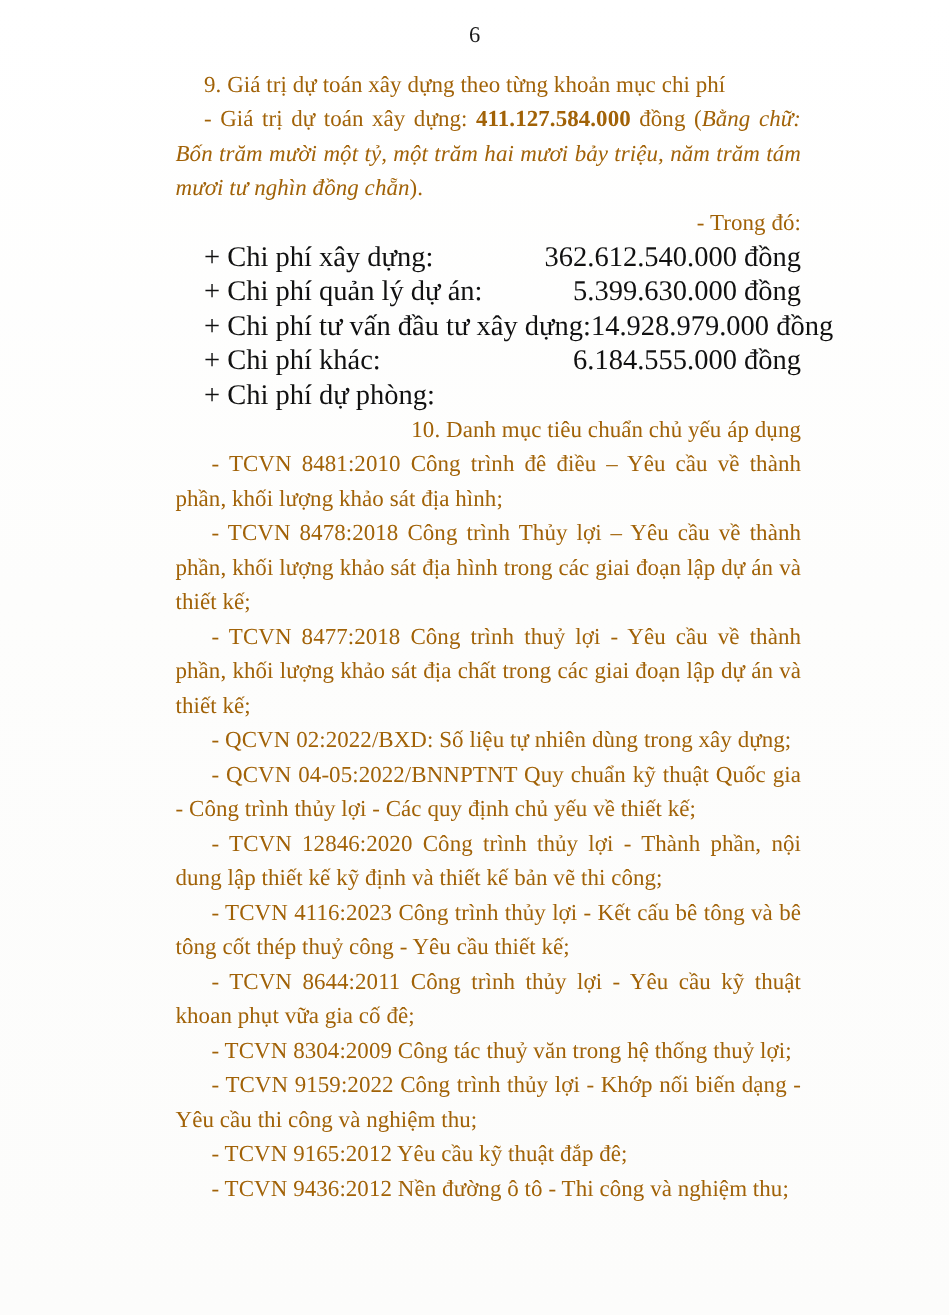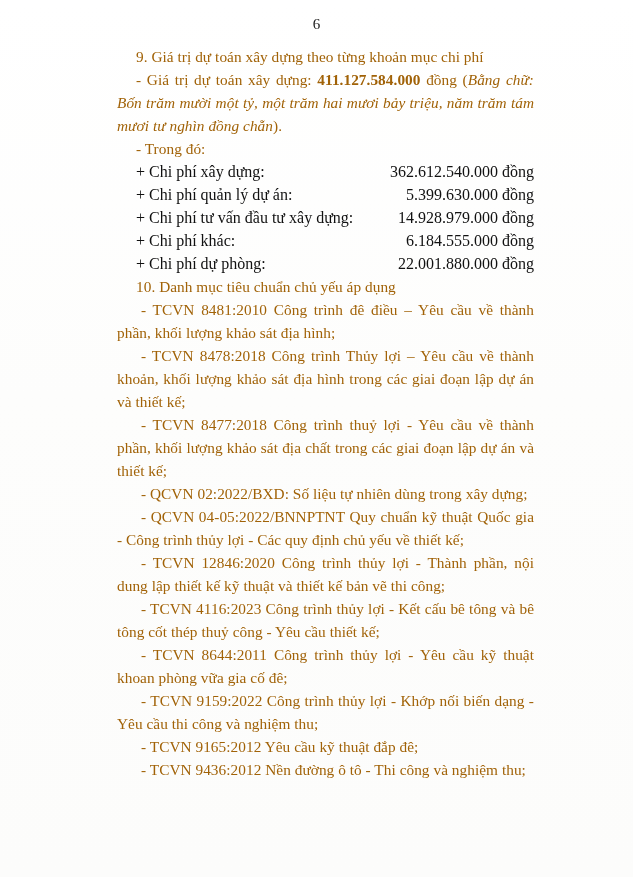"- Trong đó:" .no-justify { text-align: left -> right }
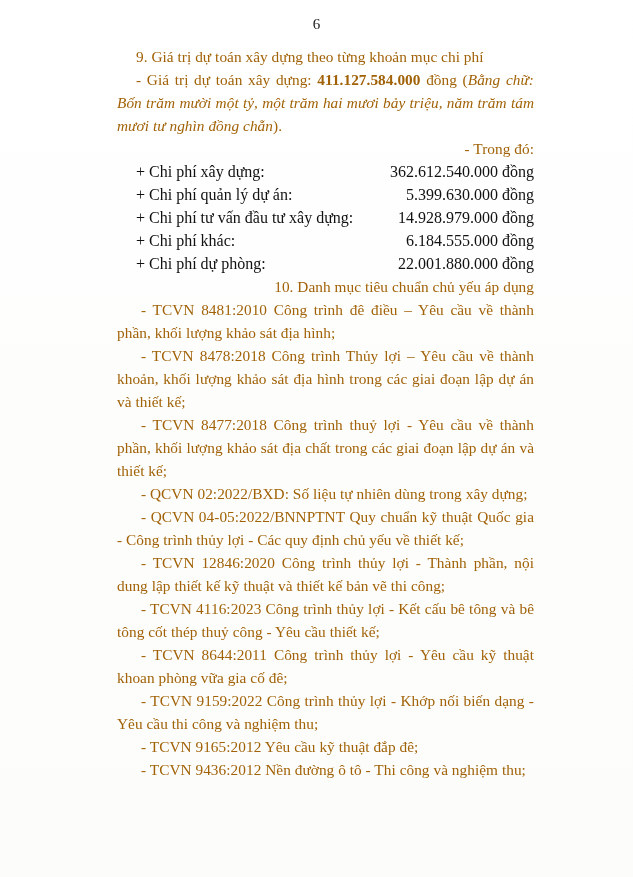"+ Chi phí xây dựng:" .cost-row { font-size: 16px -> 19px }
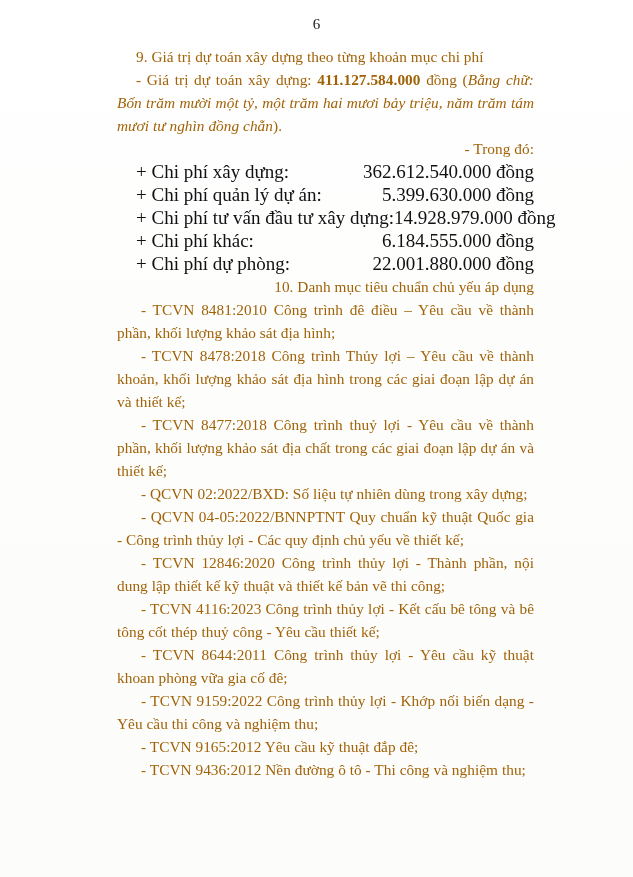"22.001.880.000 đồng" span.cost-value { html: <span>22.001.880.000 đồng</span> -> none }
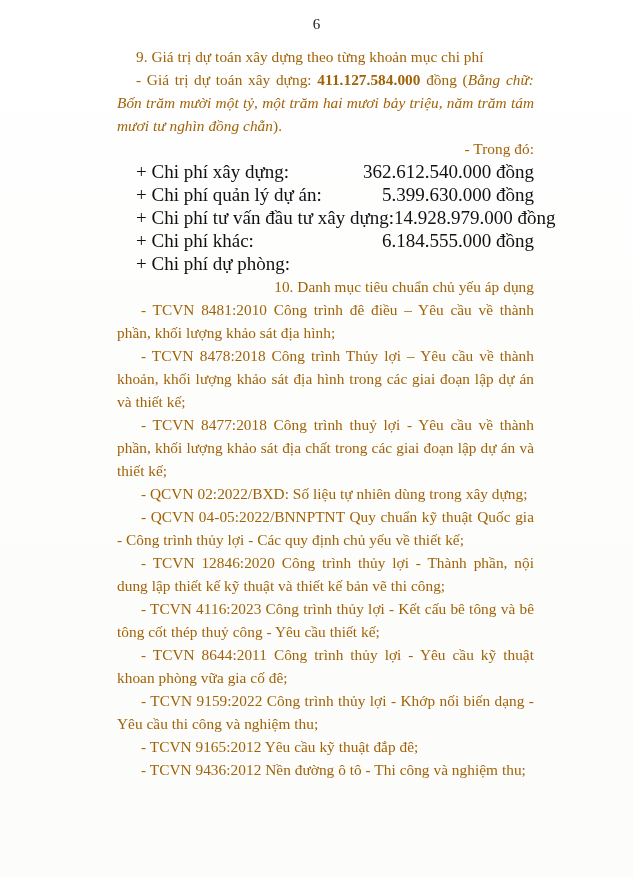"- TCVN 8478:2018 Công trình" p.para { text: khoản -> phần }
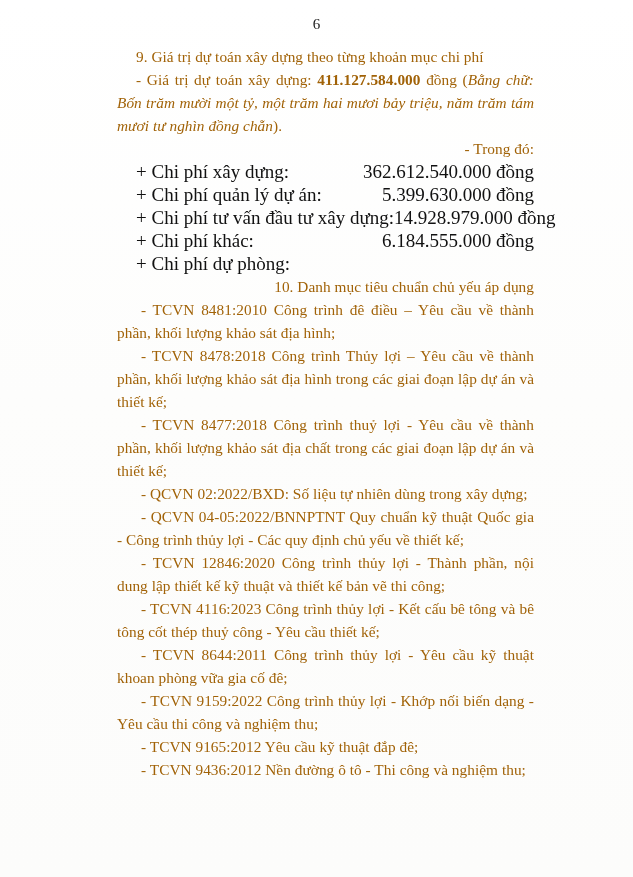"- TCVN 12846:2020 Công trình" p.para { text: thuật -> định }
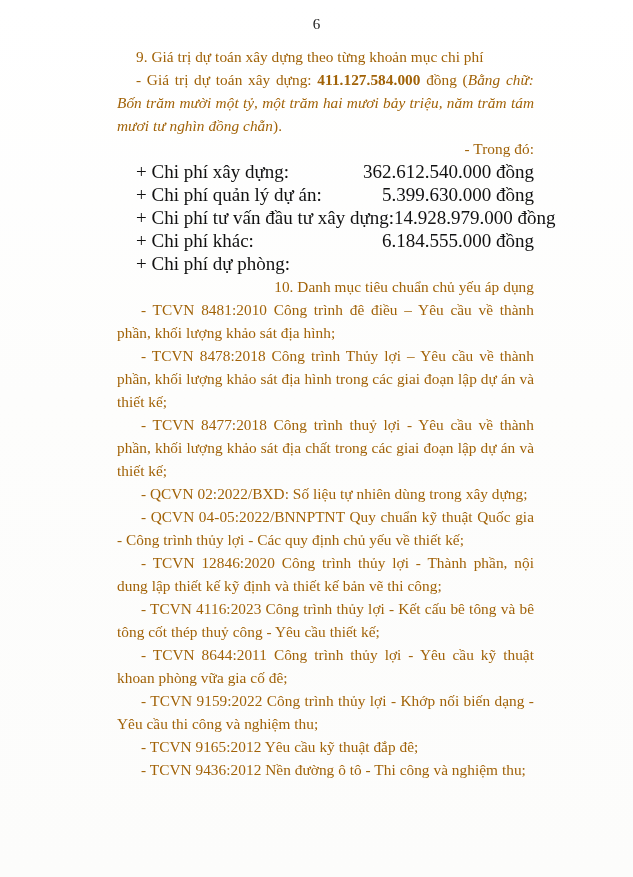"- TCVN 8644:2011 Công trình" p.para { text: phòng -> phụt }
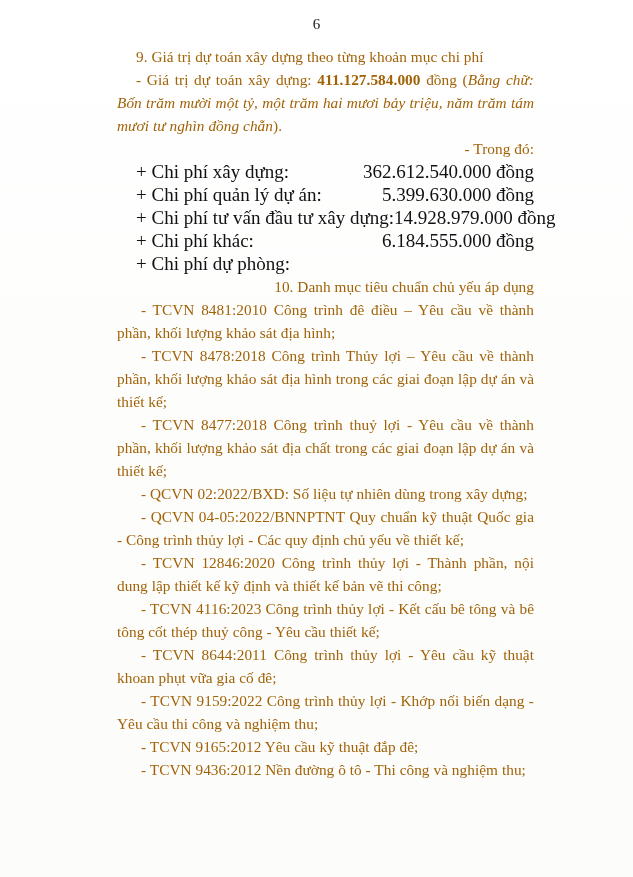"- TCVN 8304:2009 Công tác" p.para { html: none -> <p>- TCVN 8304:2009 Công tác thuỷ văn trong hệ thống thuỷ lợi;</p> }
